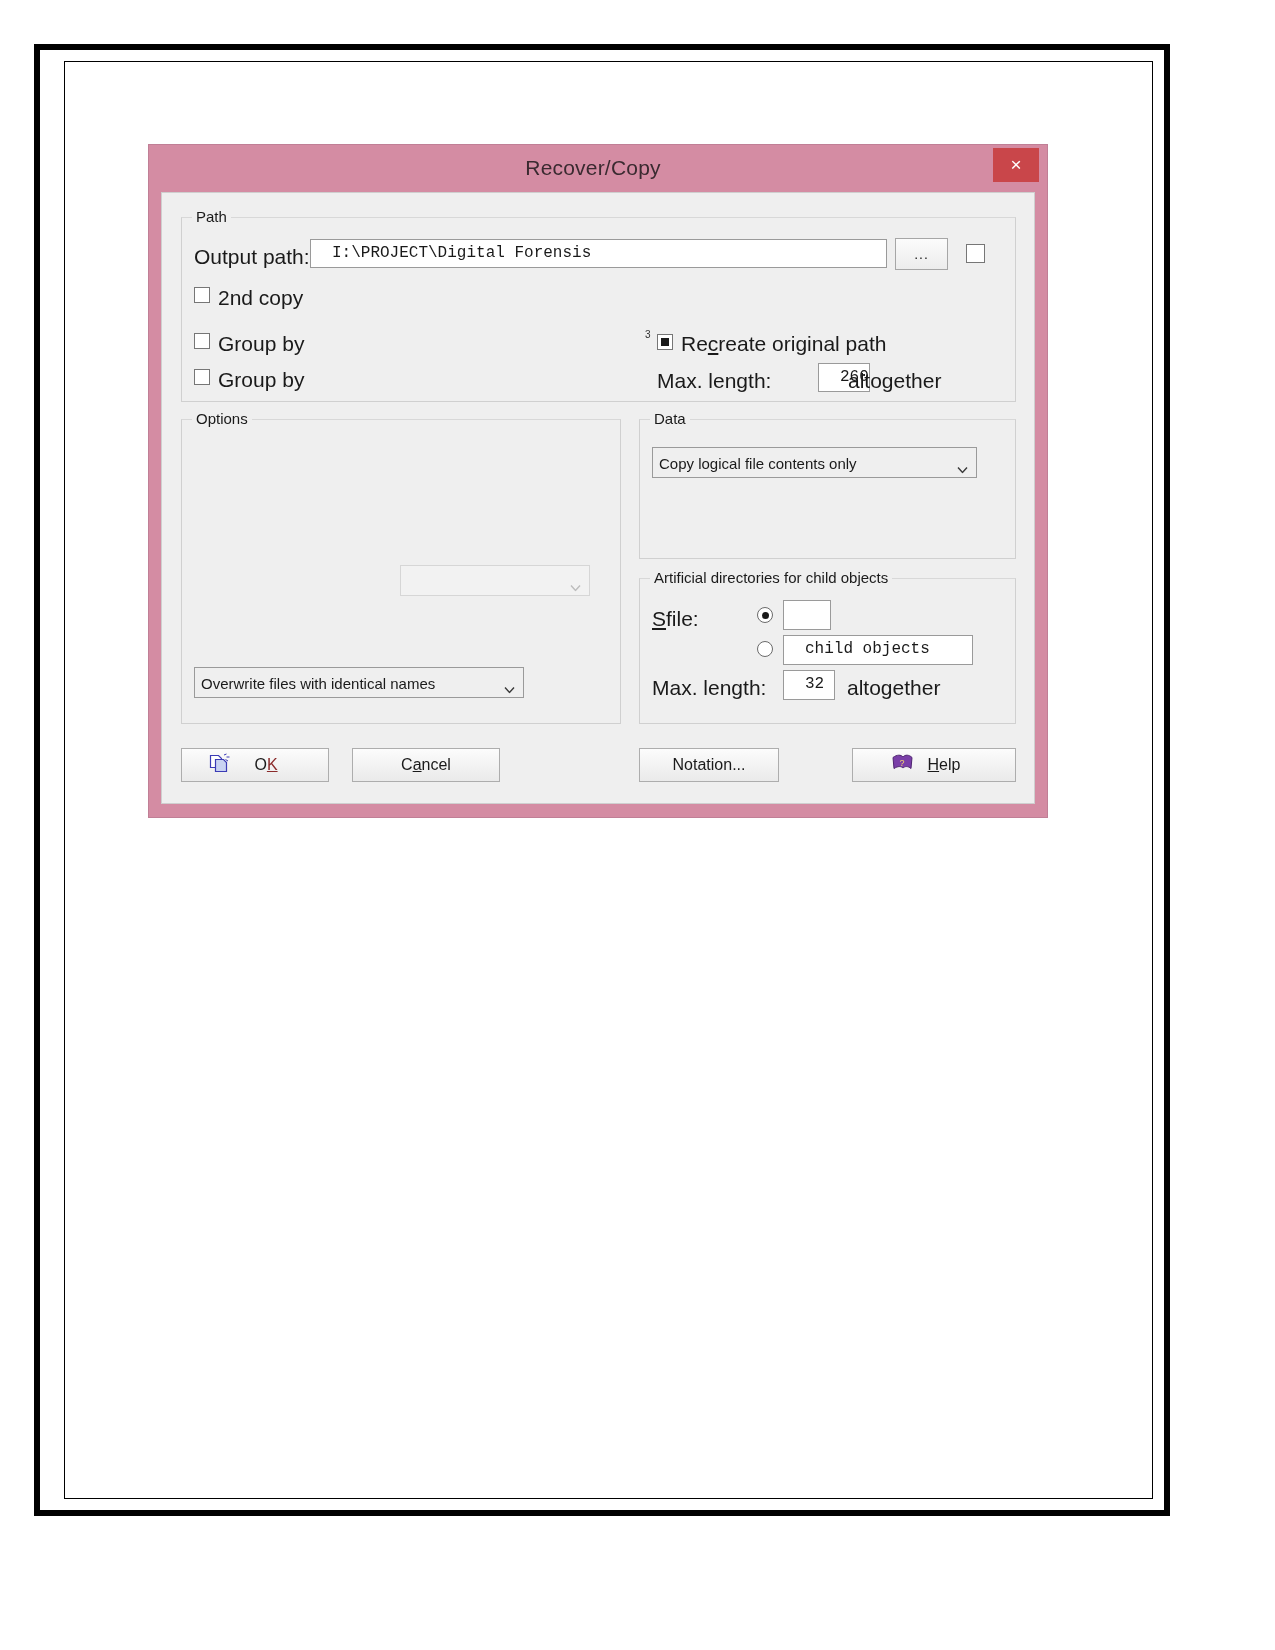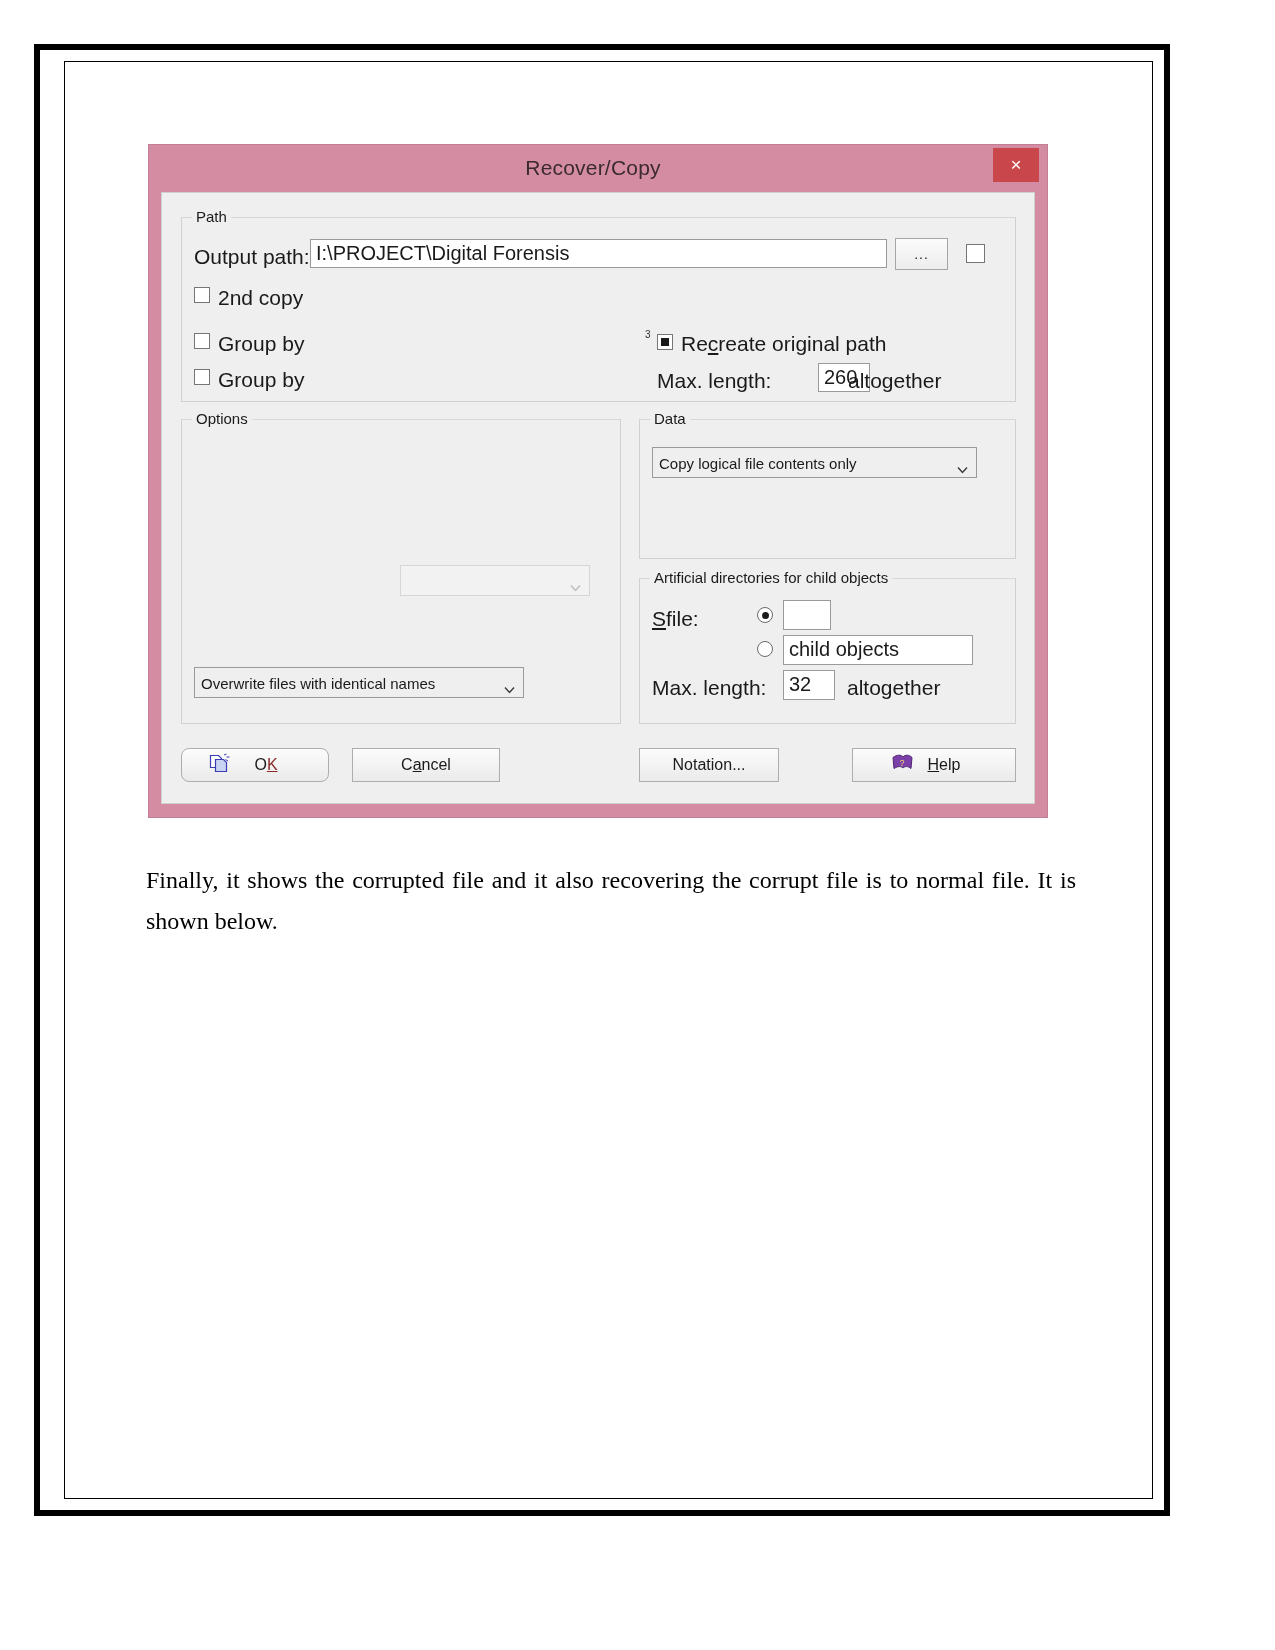"I:\PROJECT\Digital Forensis" .textbox { font-family: Liberation Sans, sans-serif -> Liberation Mono, monospace; font-size: 20px -> 16px; padding: 2px 5px -> 2px 21px }
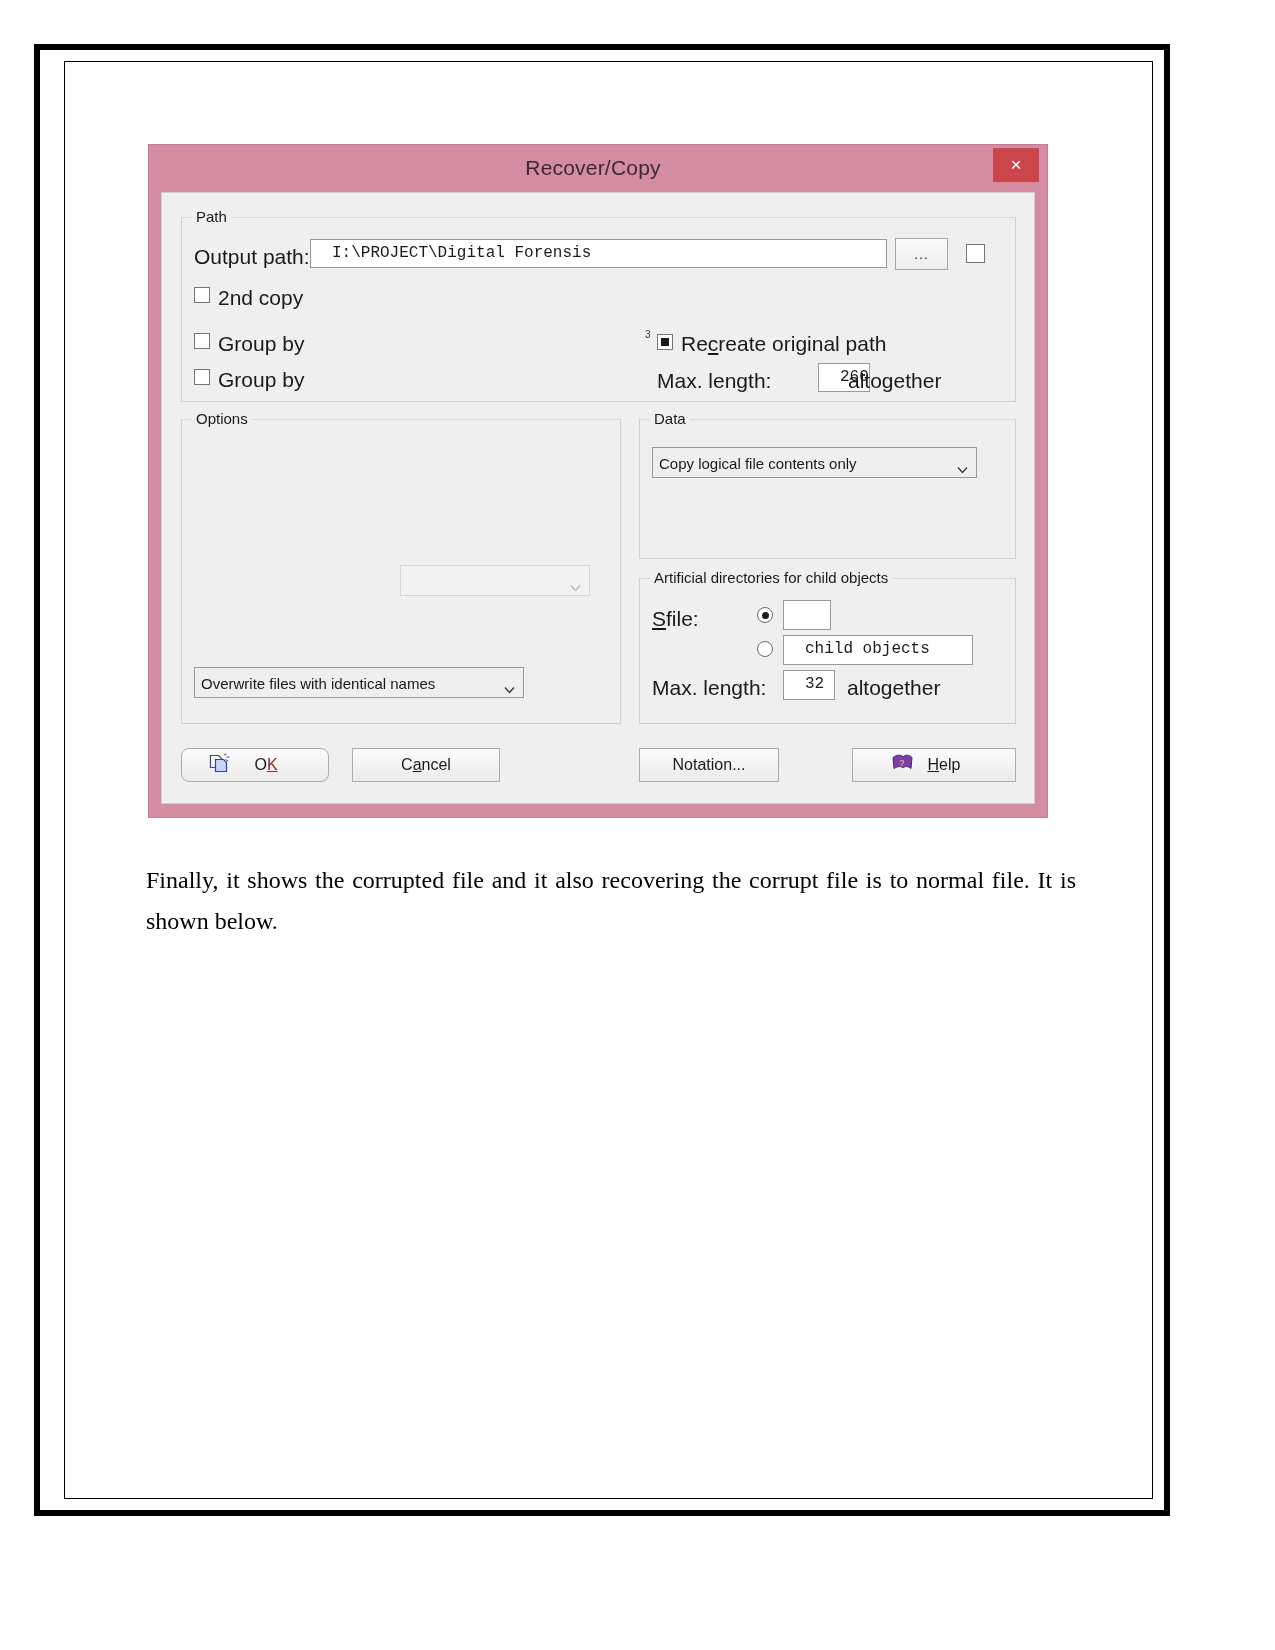"OK" div.dlg-btn { border-radius: 8px -> none }
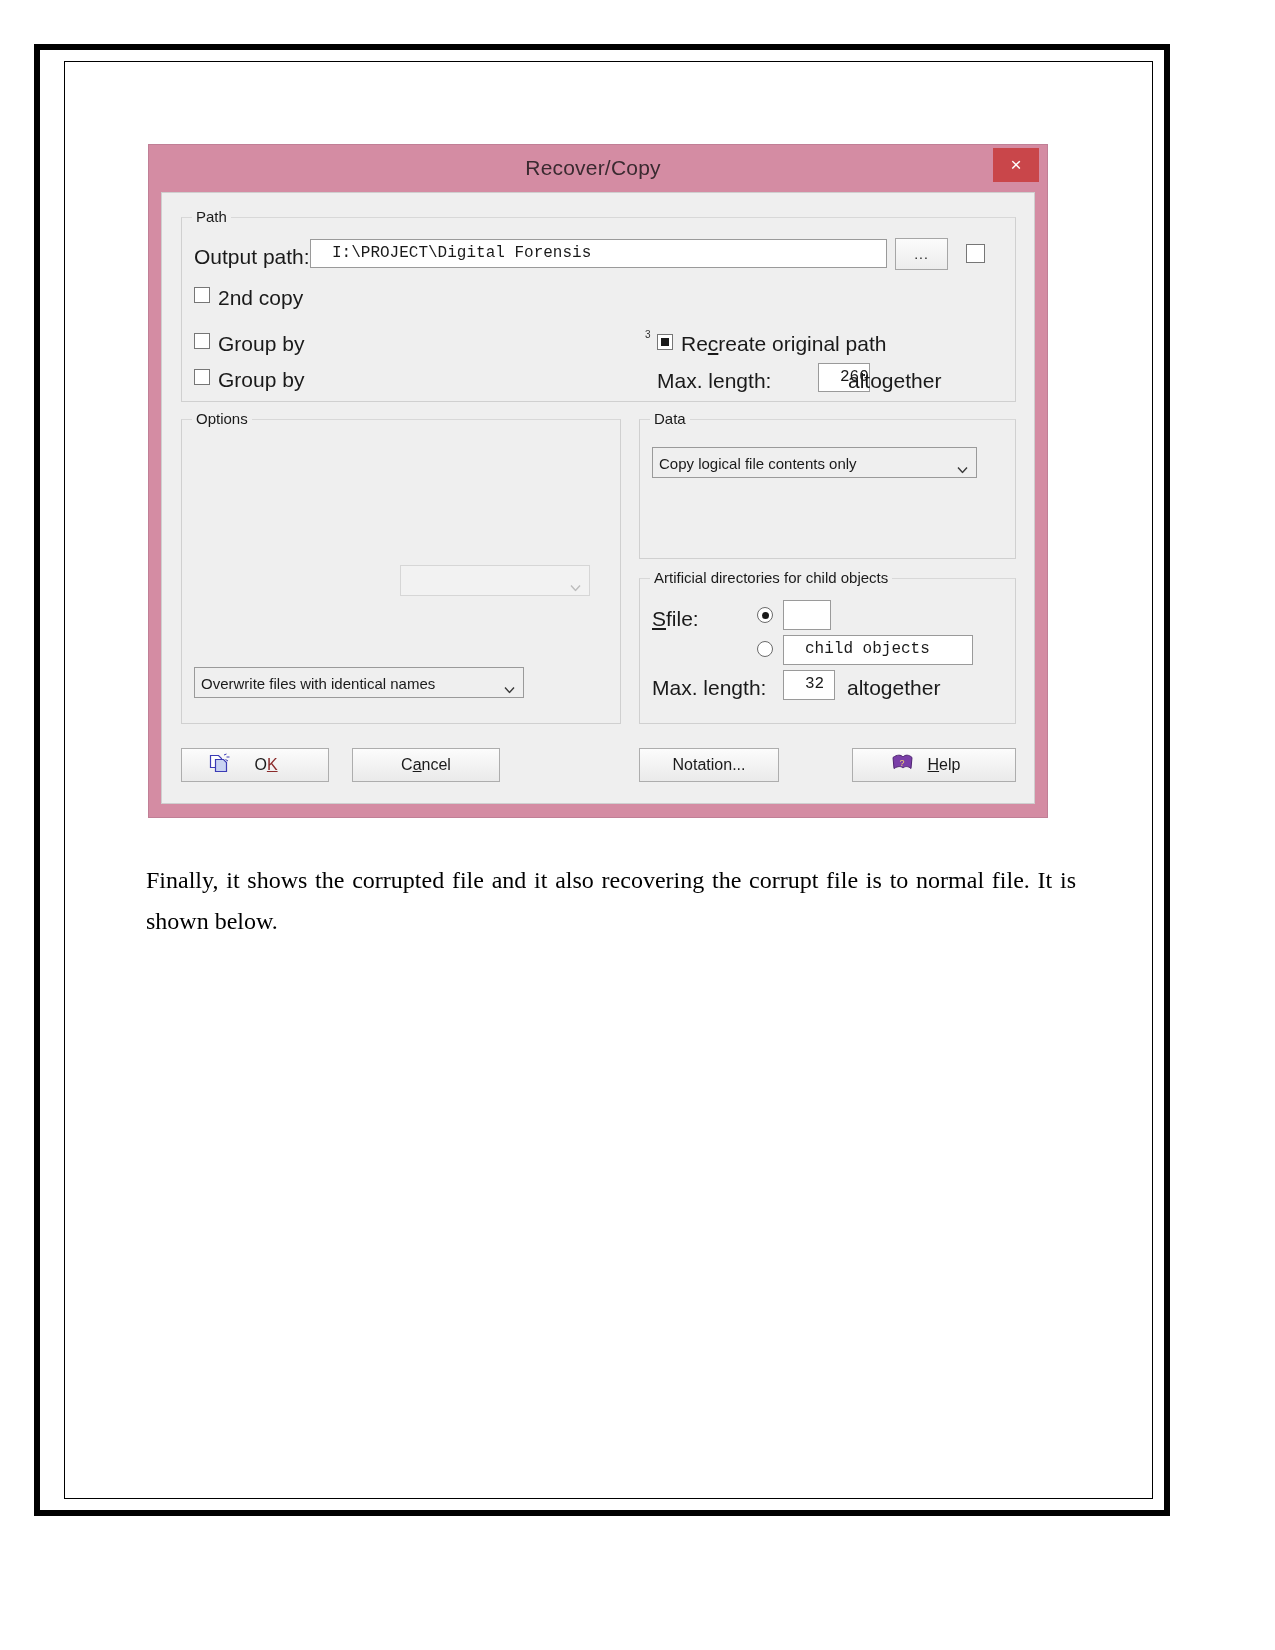"Finally, it shows the corrupted" p { html: <p>Finally, it shows the corrupted file and it also recovering the corrupt file is to normal file. It is shown below.</p> -> none }
